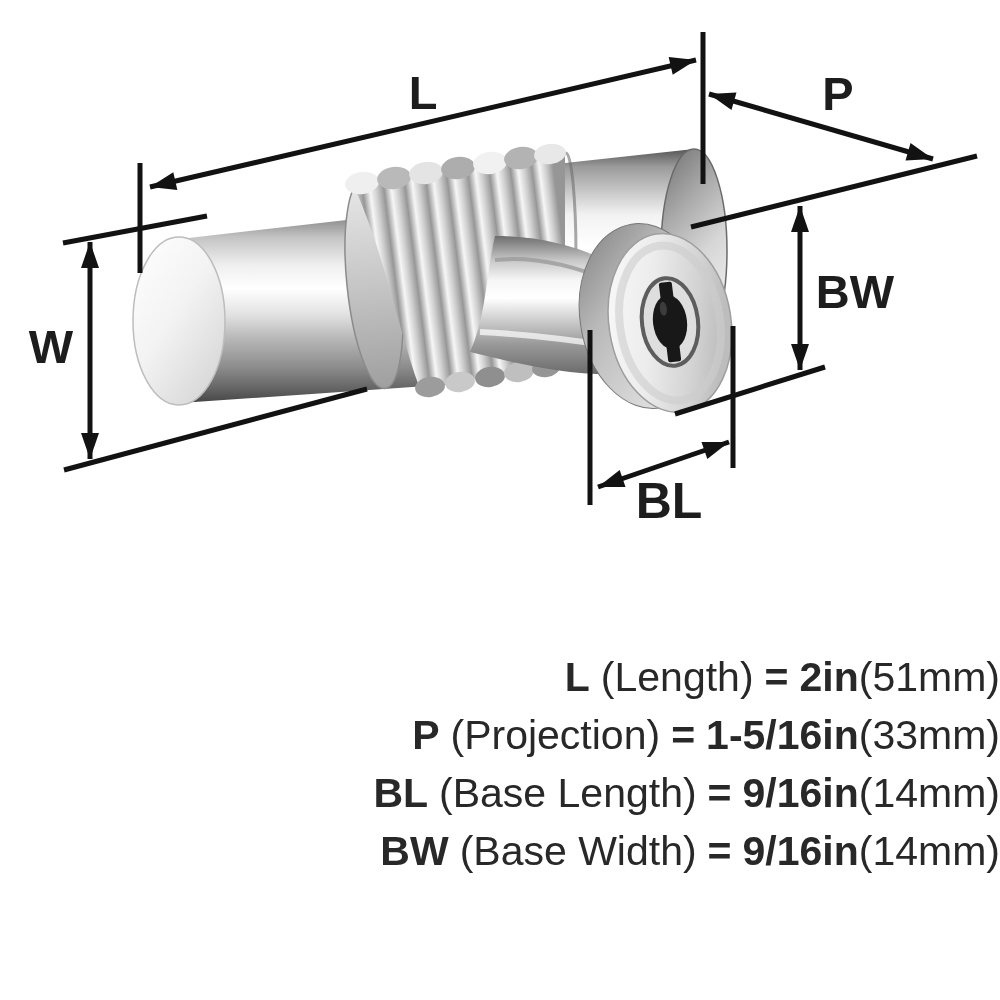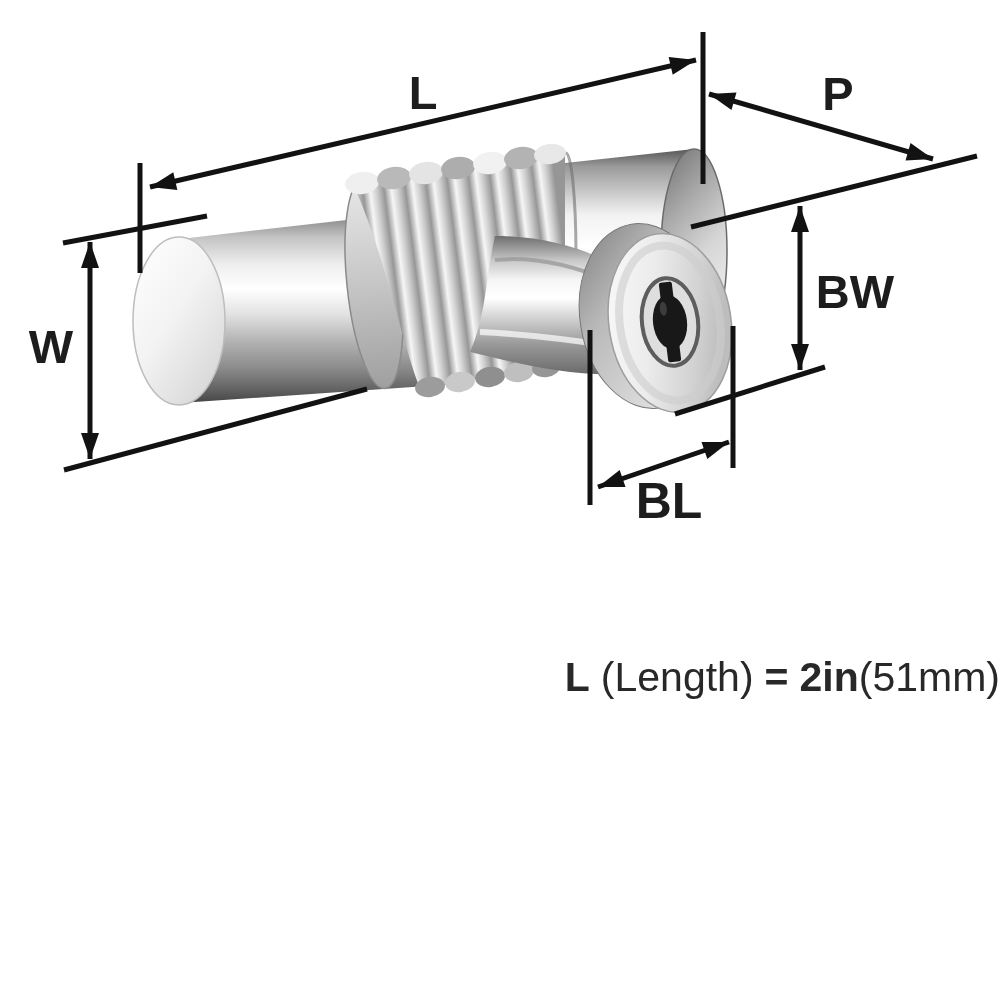"P (Projection) = 1-5/16in(33mm)" div.spec-line { html: none -> <div> <span>P</span><span>(Projection)</span><span>=</span><span>1-5/16in</span><span>(33mm)</span> </div> }
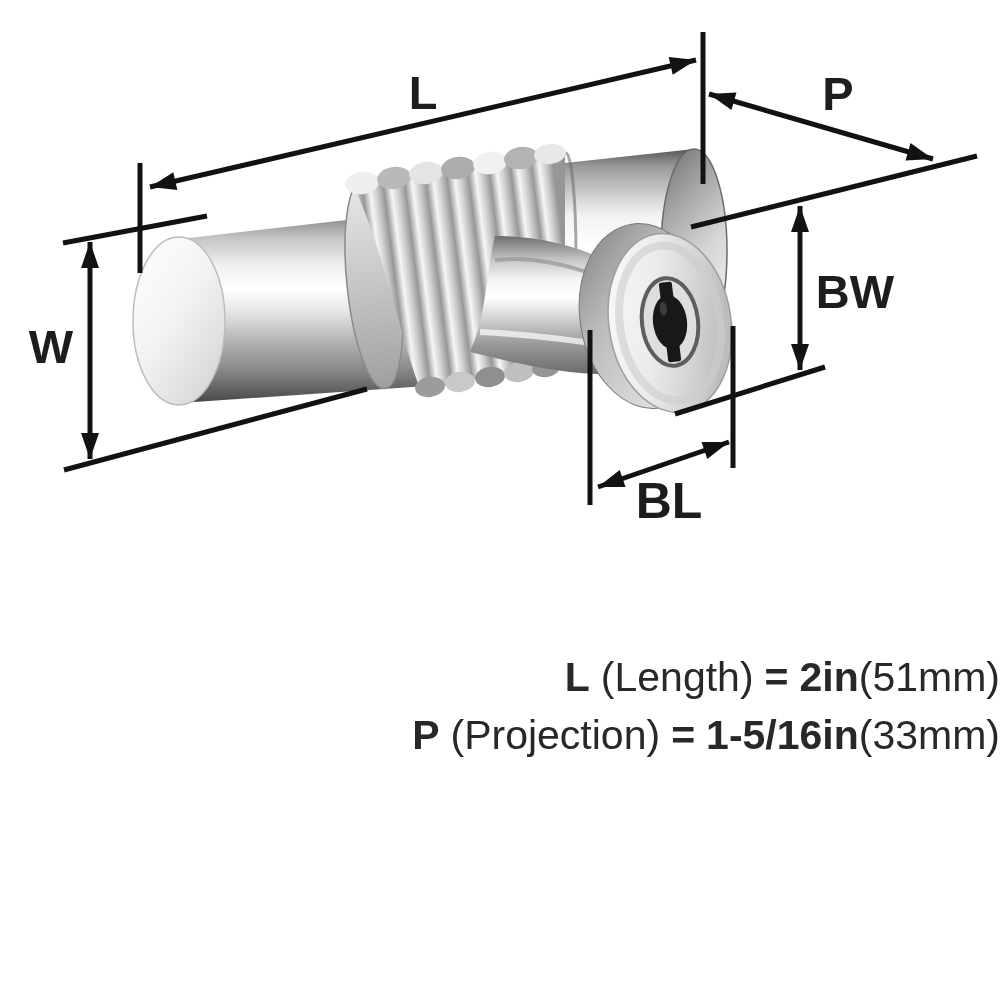"BL (Base Length) = 9/16in(14mm)" div.spec-line { html: none -> <div> <span>BL</span><span>(Base Length)</span><span>=</span><span>9/16in</span><span>(14mm)</span> </div> }
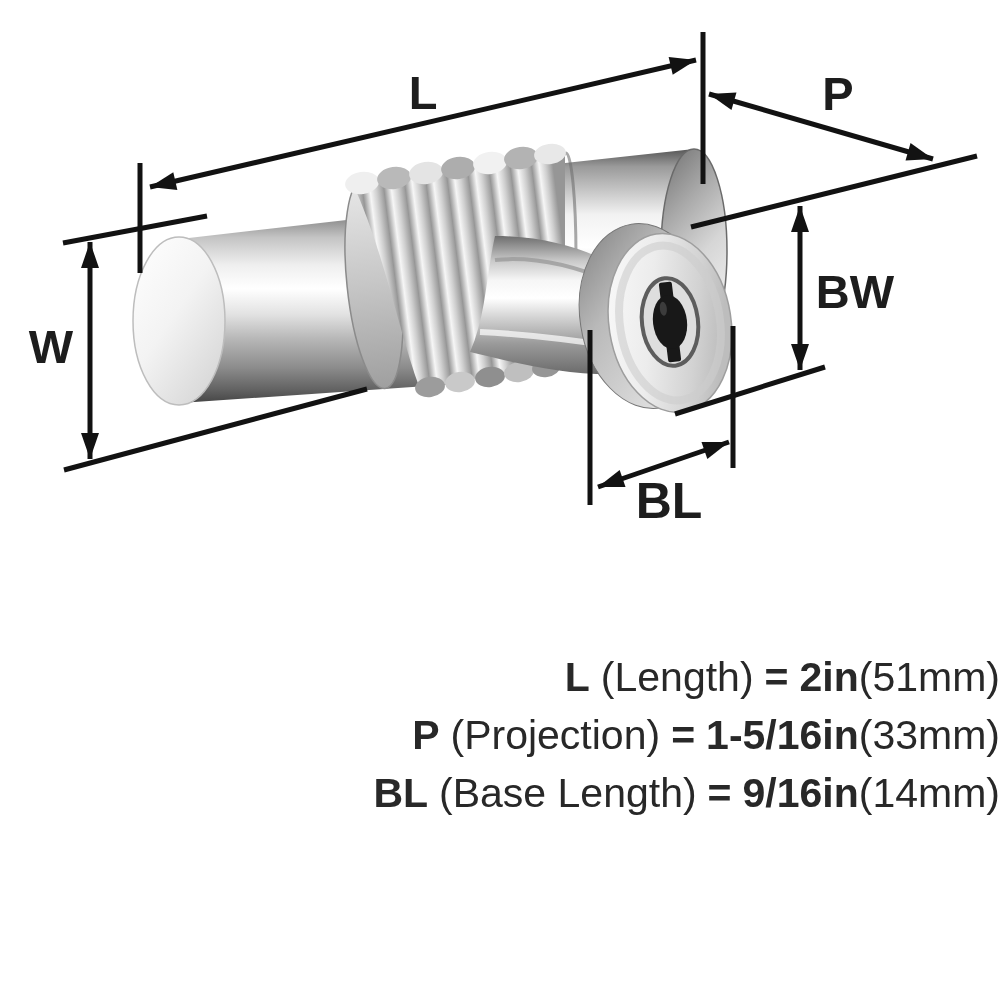"BW (Base Width) = 9/16in(14mm)" div.spec-line { html: none -> <div> <span>BW</span><span>(Base Width)</span><span>=</span><span>9/16in</span><span>(14mm)</span> </div> }
